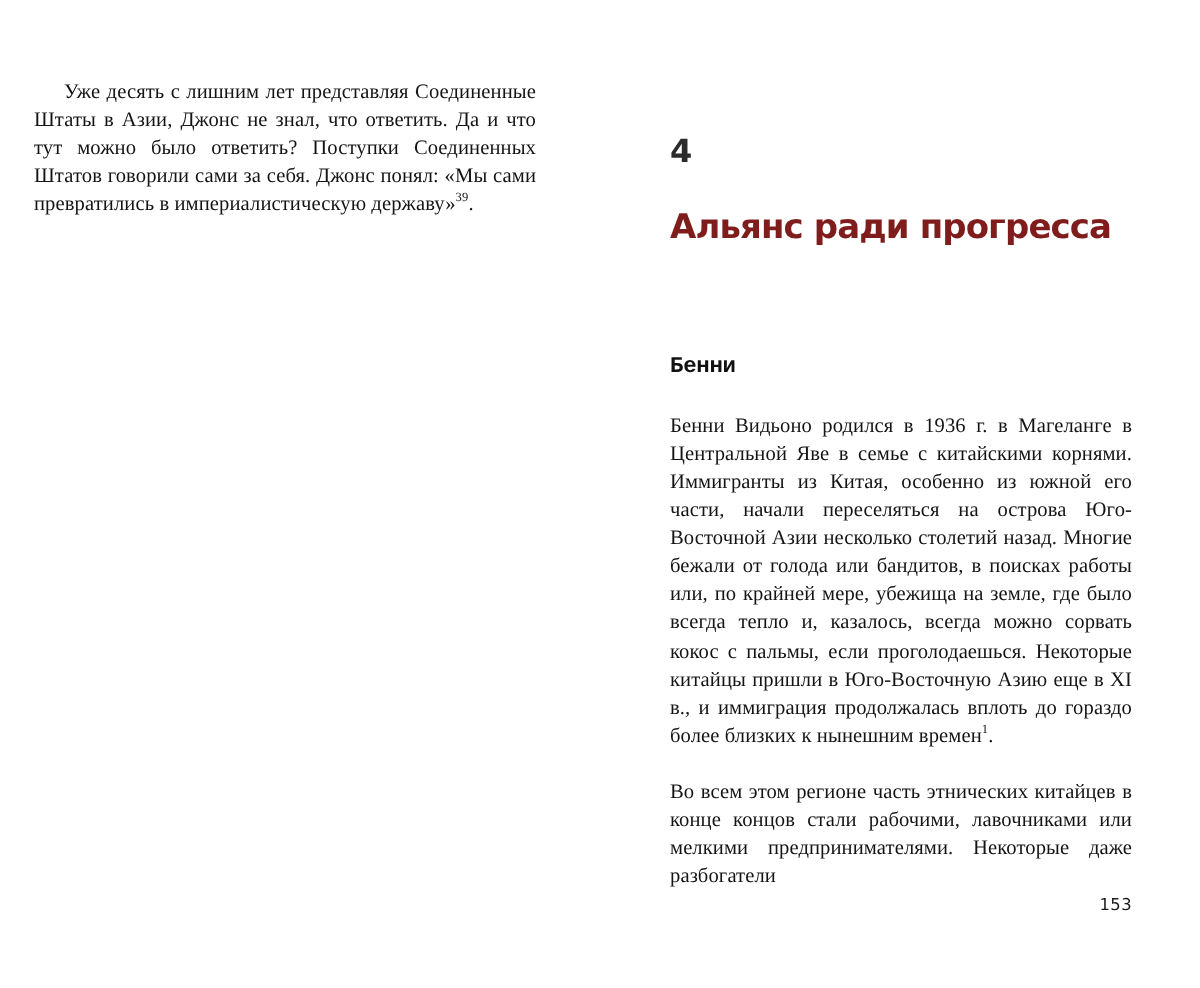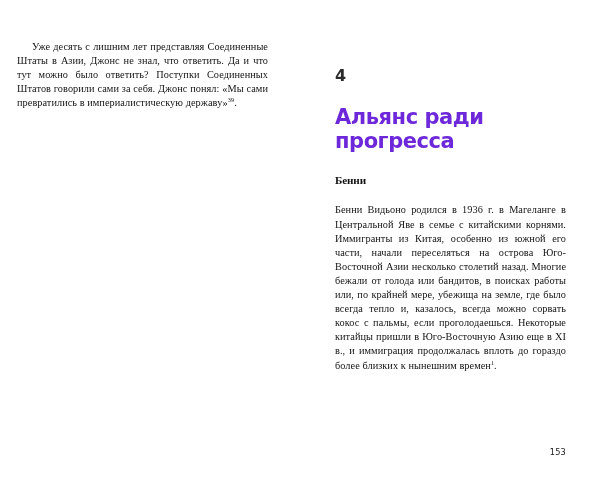"Альянс ради прогресса" .chapter-title { color: #6d28d9 -> #7f1d1d; font-size: 21px -> 17px }
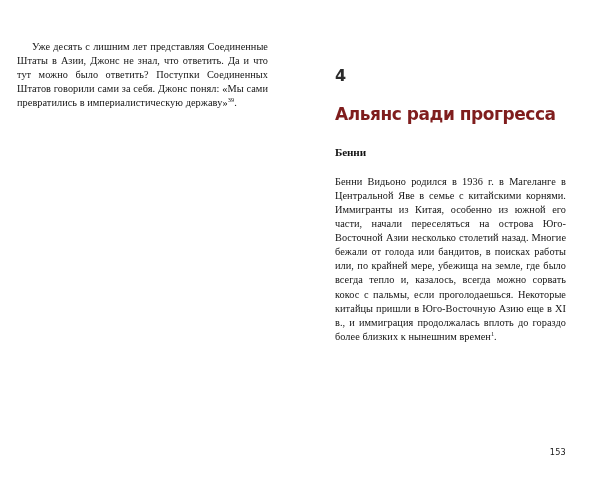"Бенни" .section-head { font-family: Liberation Serif, serif -> Liberation Mono, monospace; margin: 22px 0 0 0 -> 54px 0 0 0 }
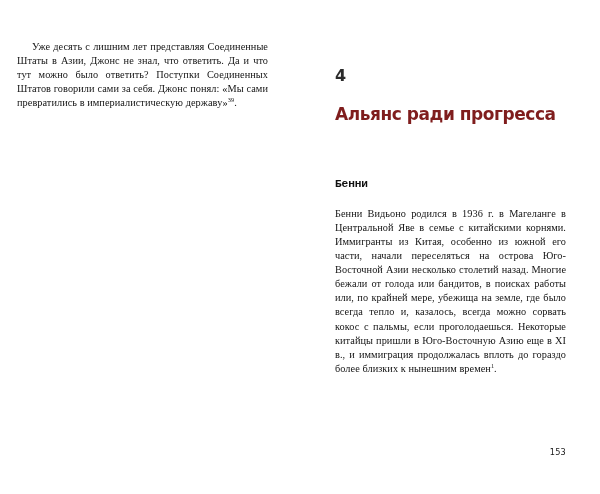"Во всем этом регионе часть" p.body-text { html: none -> <p><span>Во всем этом регионе часть этнических китайцев в конце концов стали рабочими, лавочниками или мелкими предпринимателями. Некоторые даже разбогатели</span><span></span><span></span></p> }
